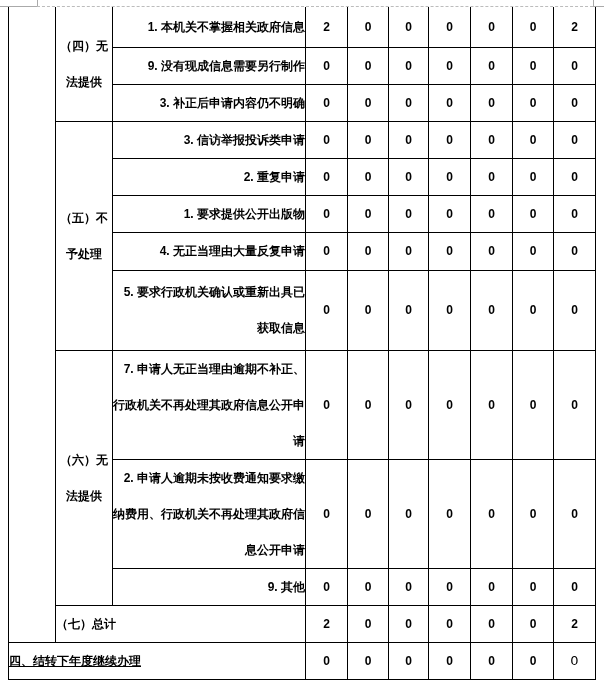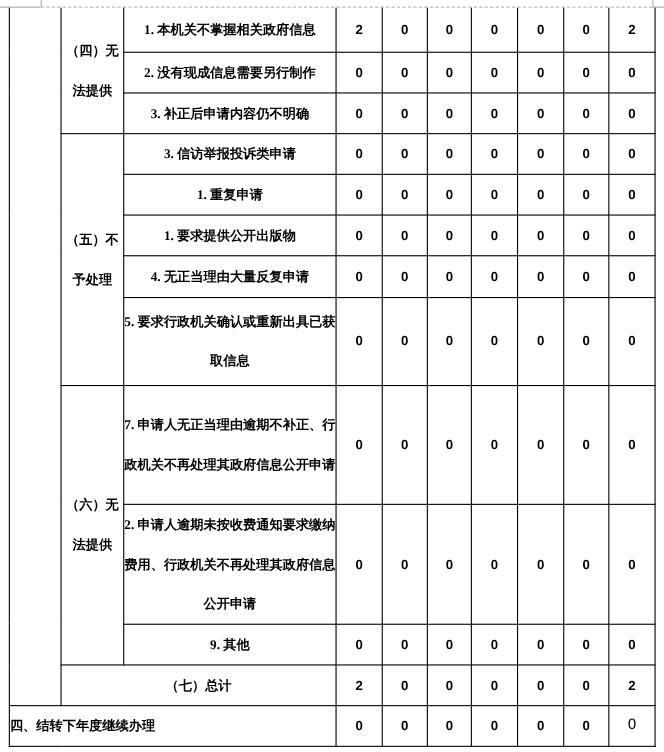"1. 本机关不掌握相关政府信息" td.item { font-family: Liberation Serif, serif -> none; text-align: center -> right }
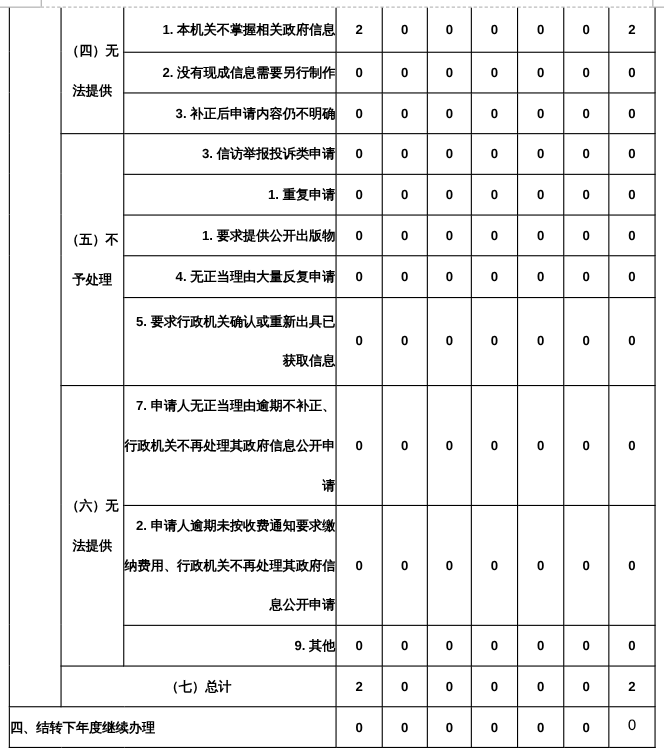"2. 没有现成信息需要另行制作" td.item { text: 2 -> 9 }
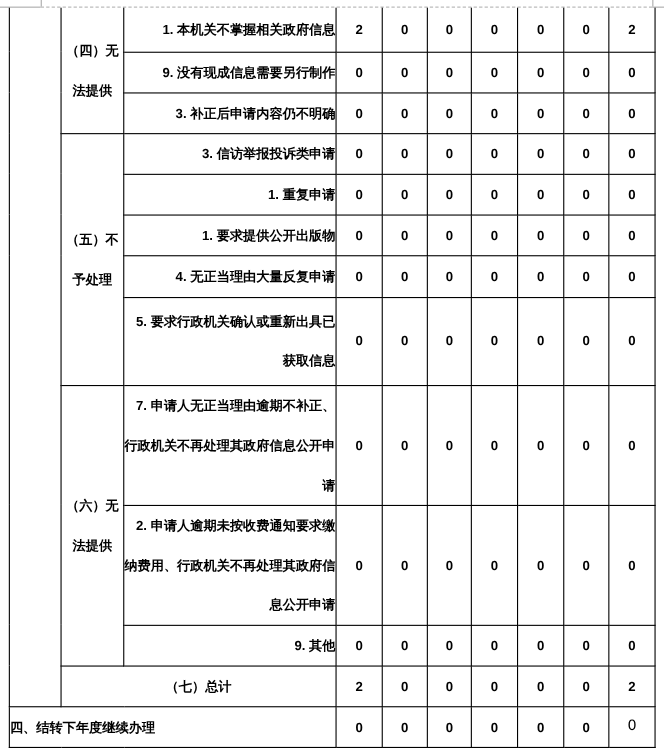"1. 重复申请" td.item { text: 1 -> 2 }
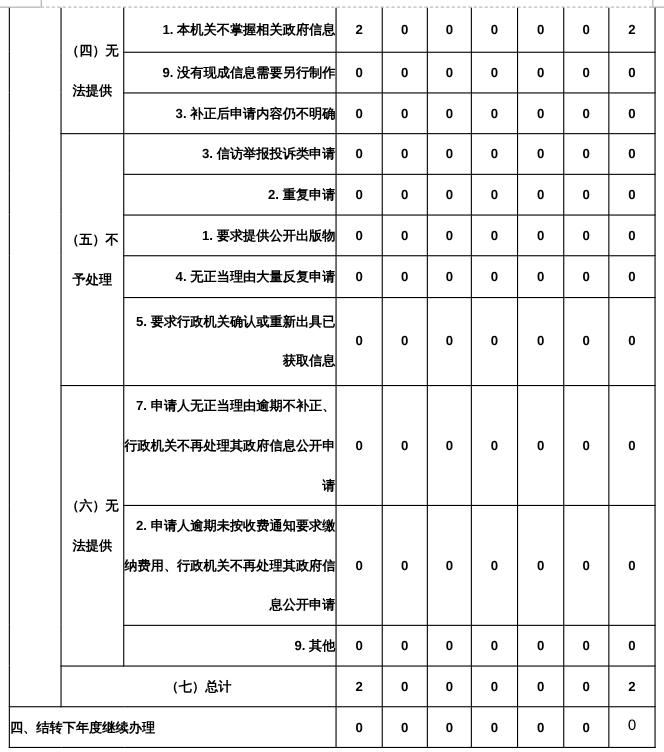"（七）总计" td.total-label { text-align: center -> left }
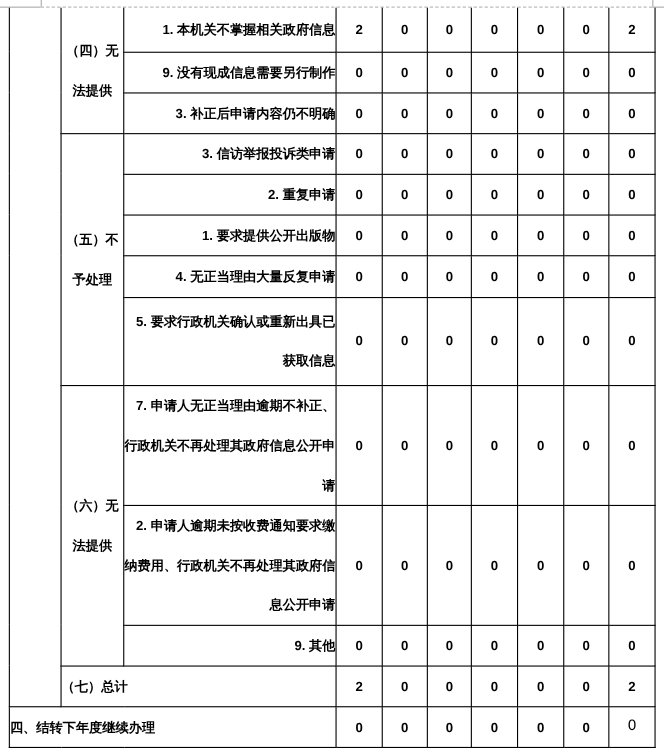"四、结转下年度继续办理" td.carry-label { text-decoration: none -> underline }
